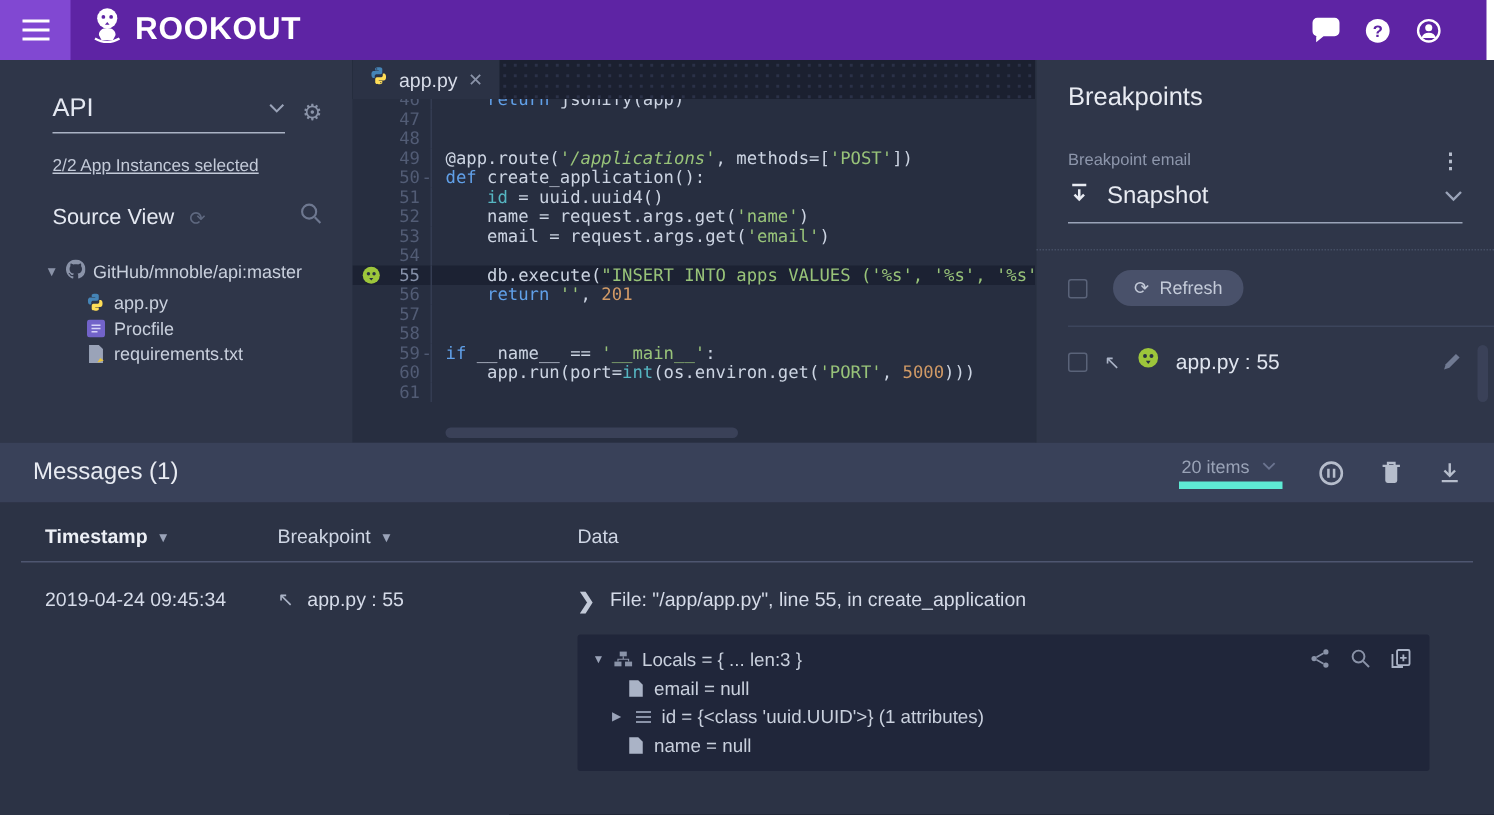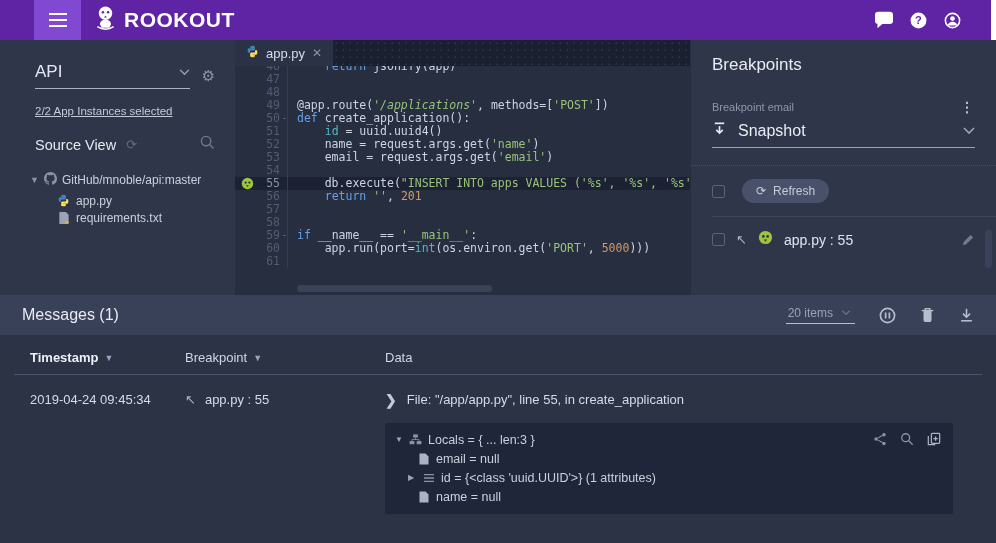"ROOKOUT" .topbar { padding-left: 34px -> none }
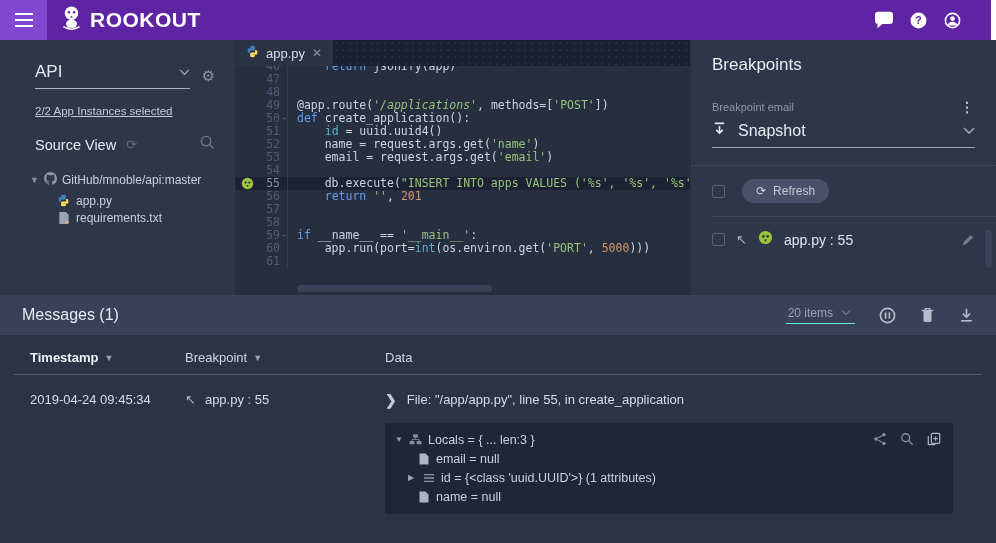"Procfile" div.tree-item { html: none -> <div> <span> <svg> <rect></rect> <path></path> </svg> </span> <span>Procfile</span> </div> }
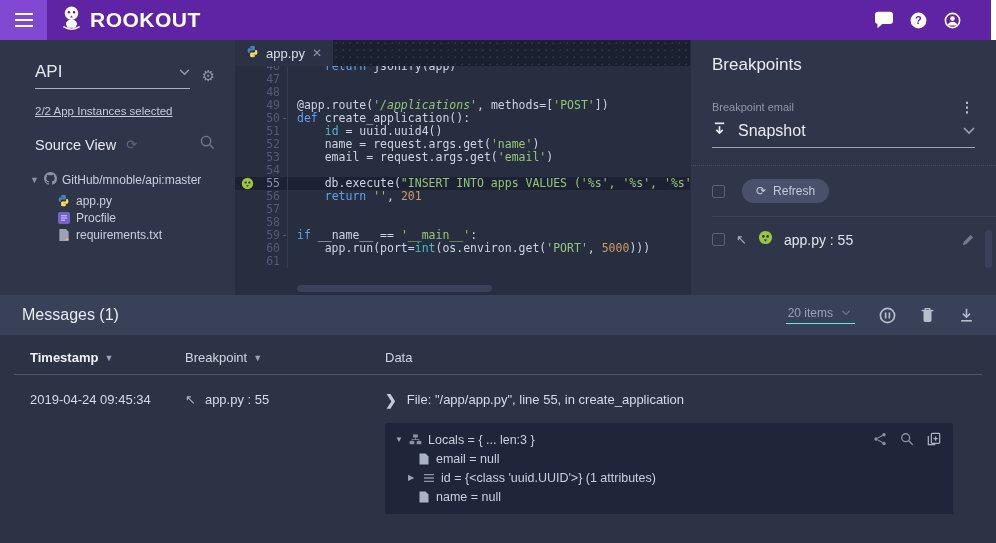"20 items" .items-select { border-bottom: 1px solid #5eead4 -> 5px solid #5eead4 }
